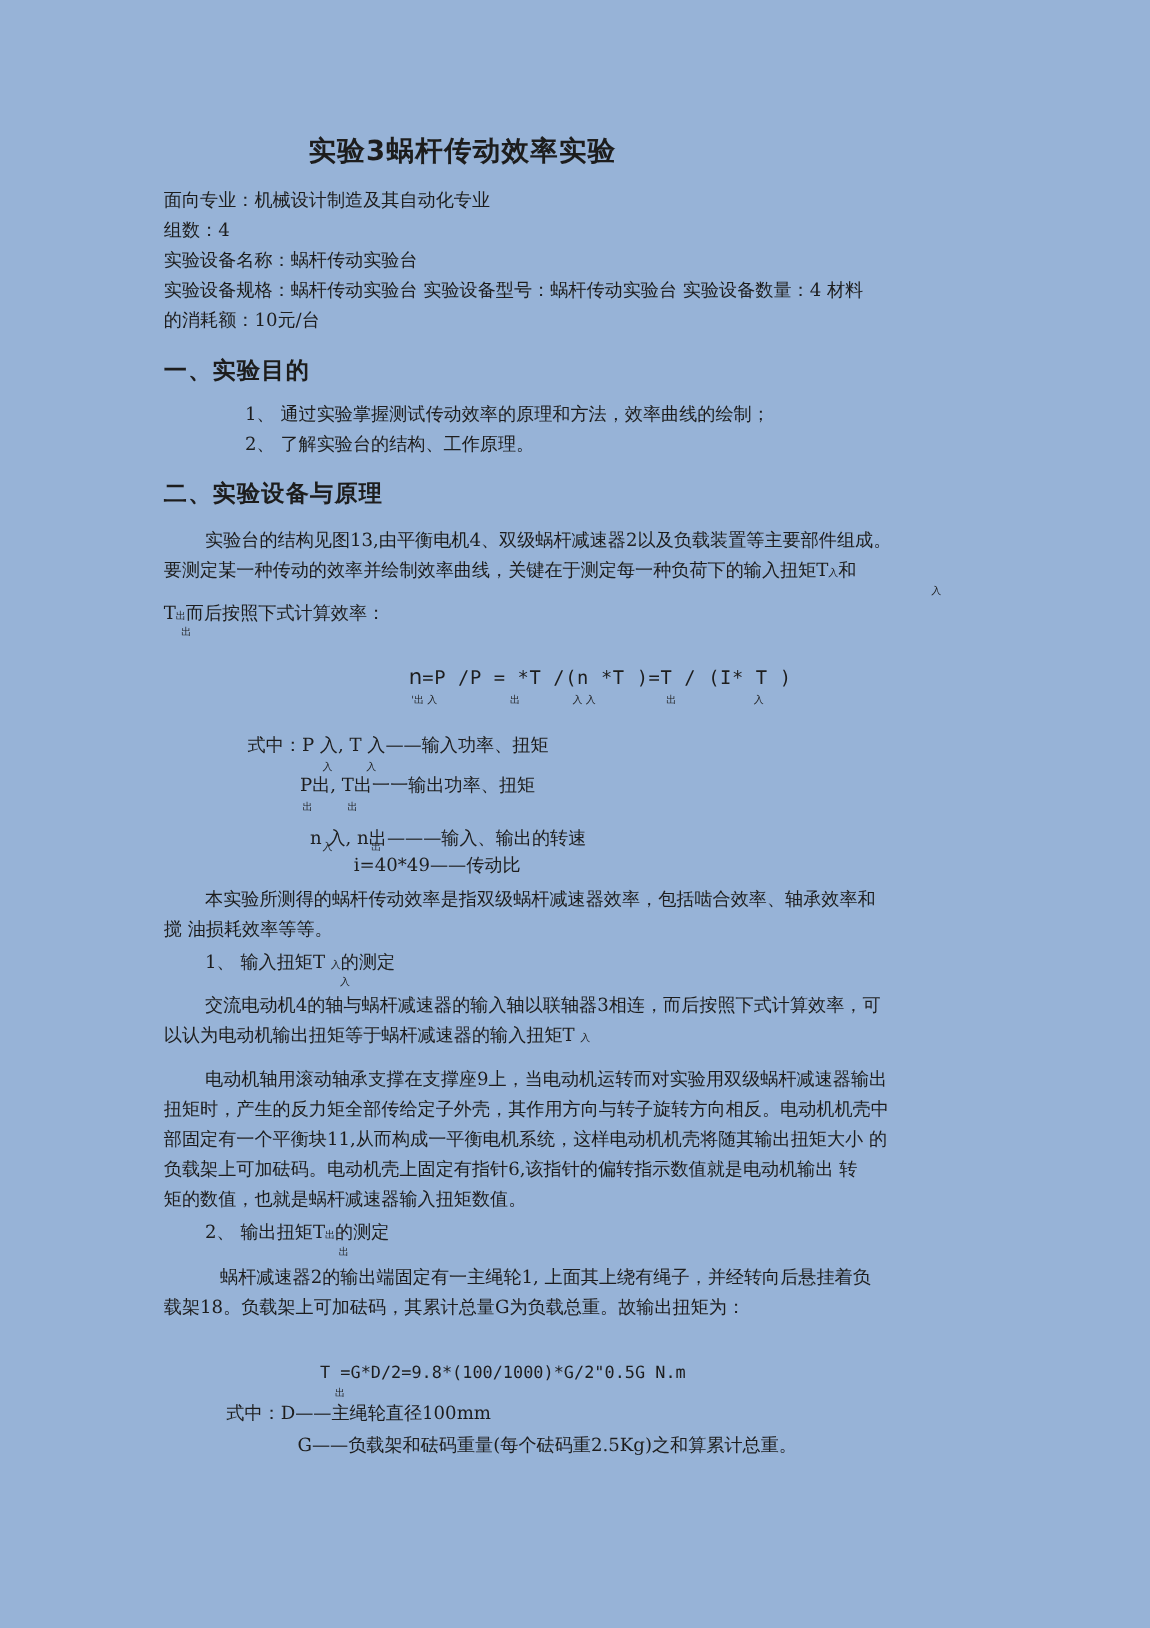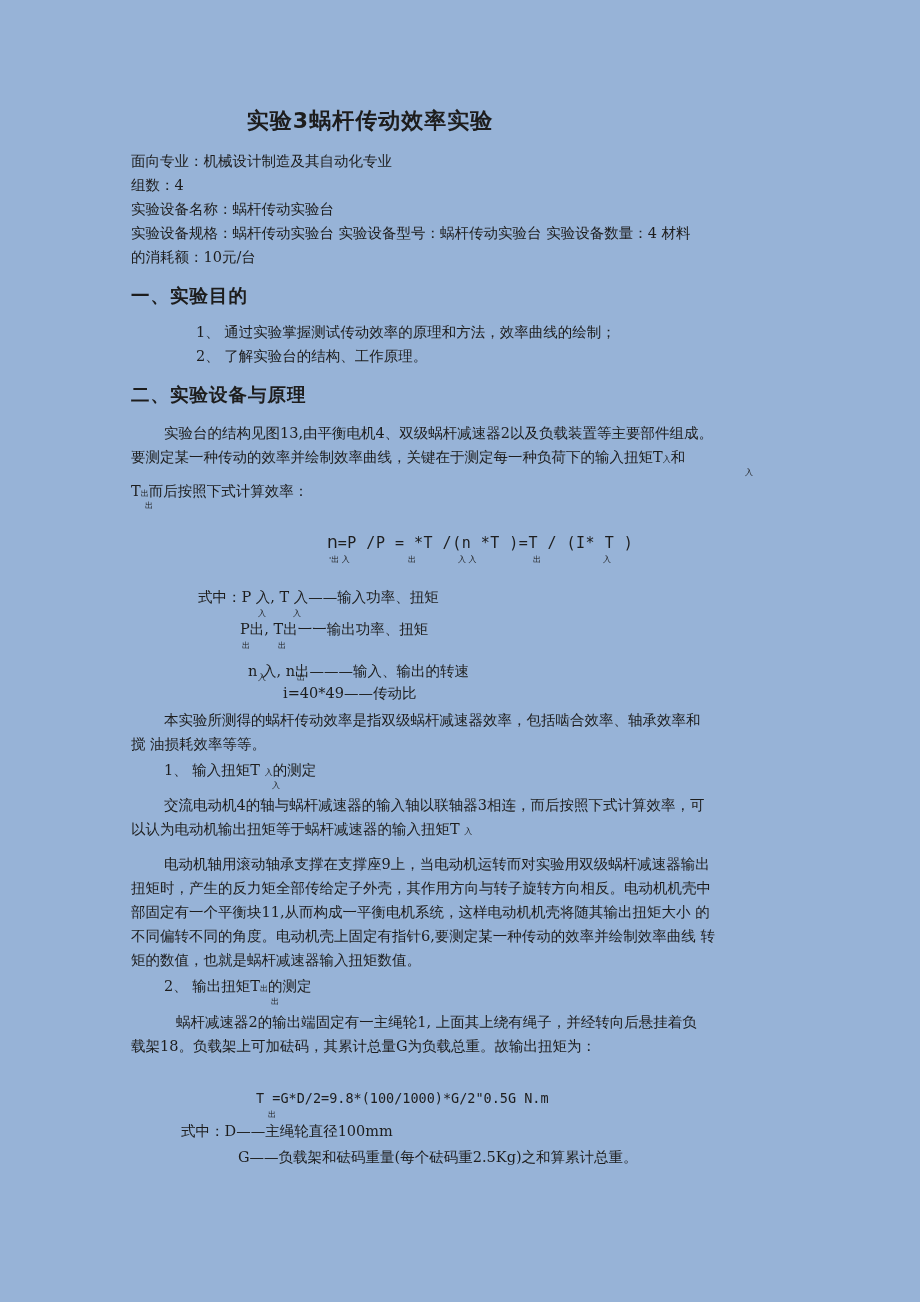"不同偏转不同的角度。电动机壳上固定有指针6,要测定某一种传动的效率并绘制效率曲线" div.abs { text: 不同偏转不同的角度。电动机壳上固定有指针6,要测定某一种传动的效率并绘制效率曲线 -> 负载架上可加砝码。电动机壳上固定有指针6,该指针的偏转指示数值就是电动机输出 }
